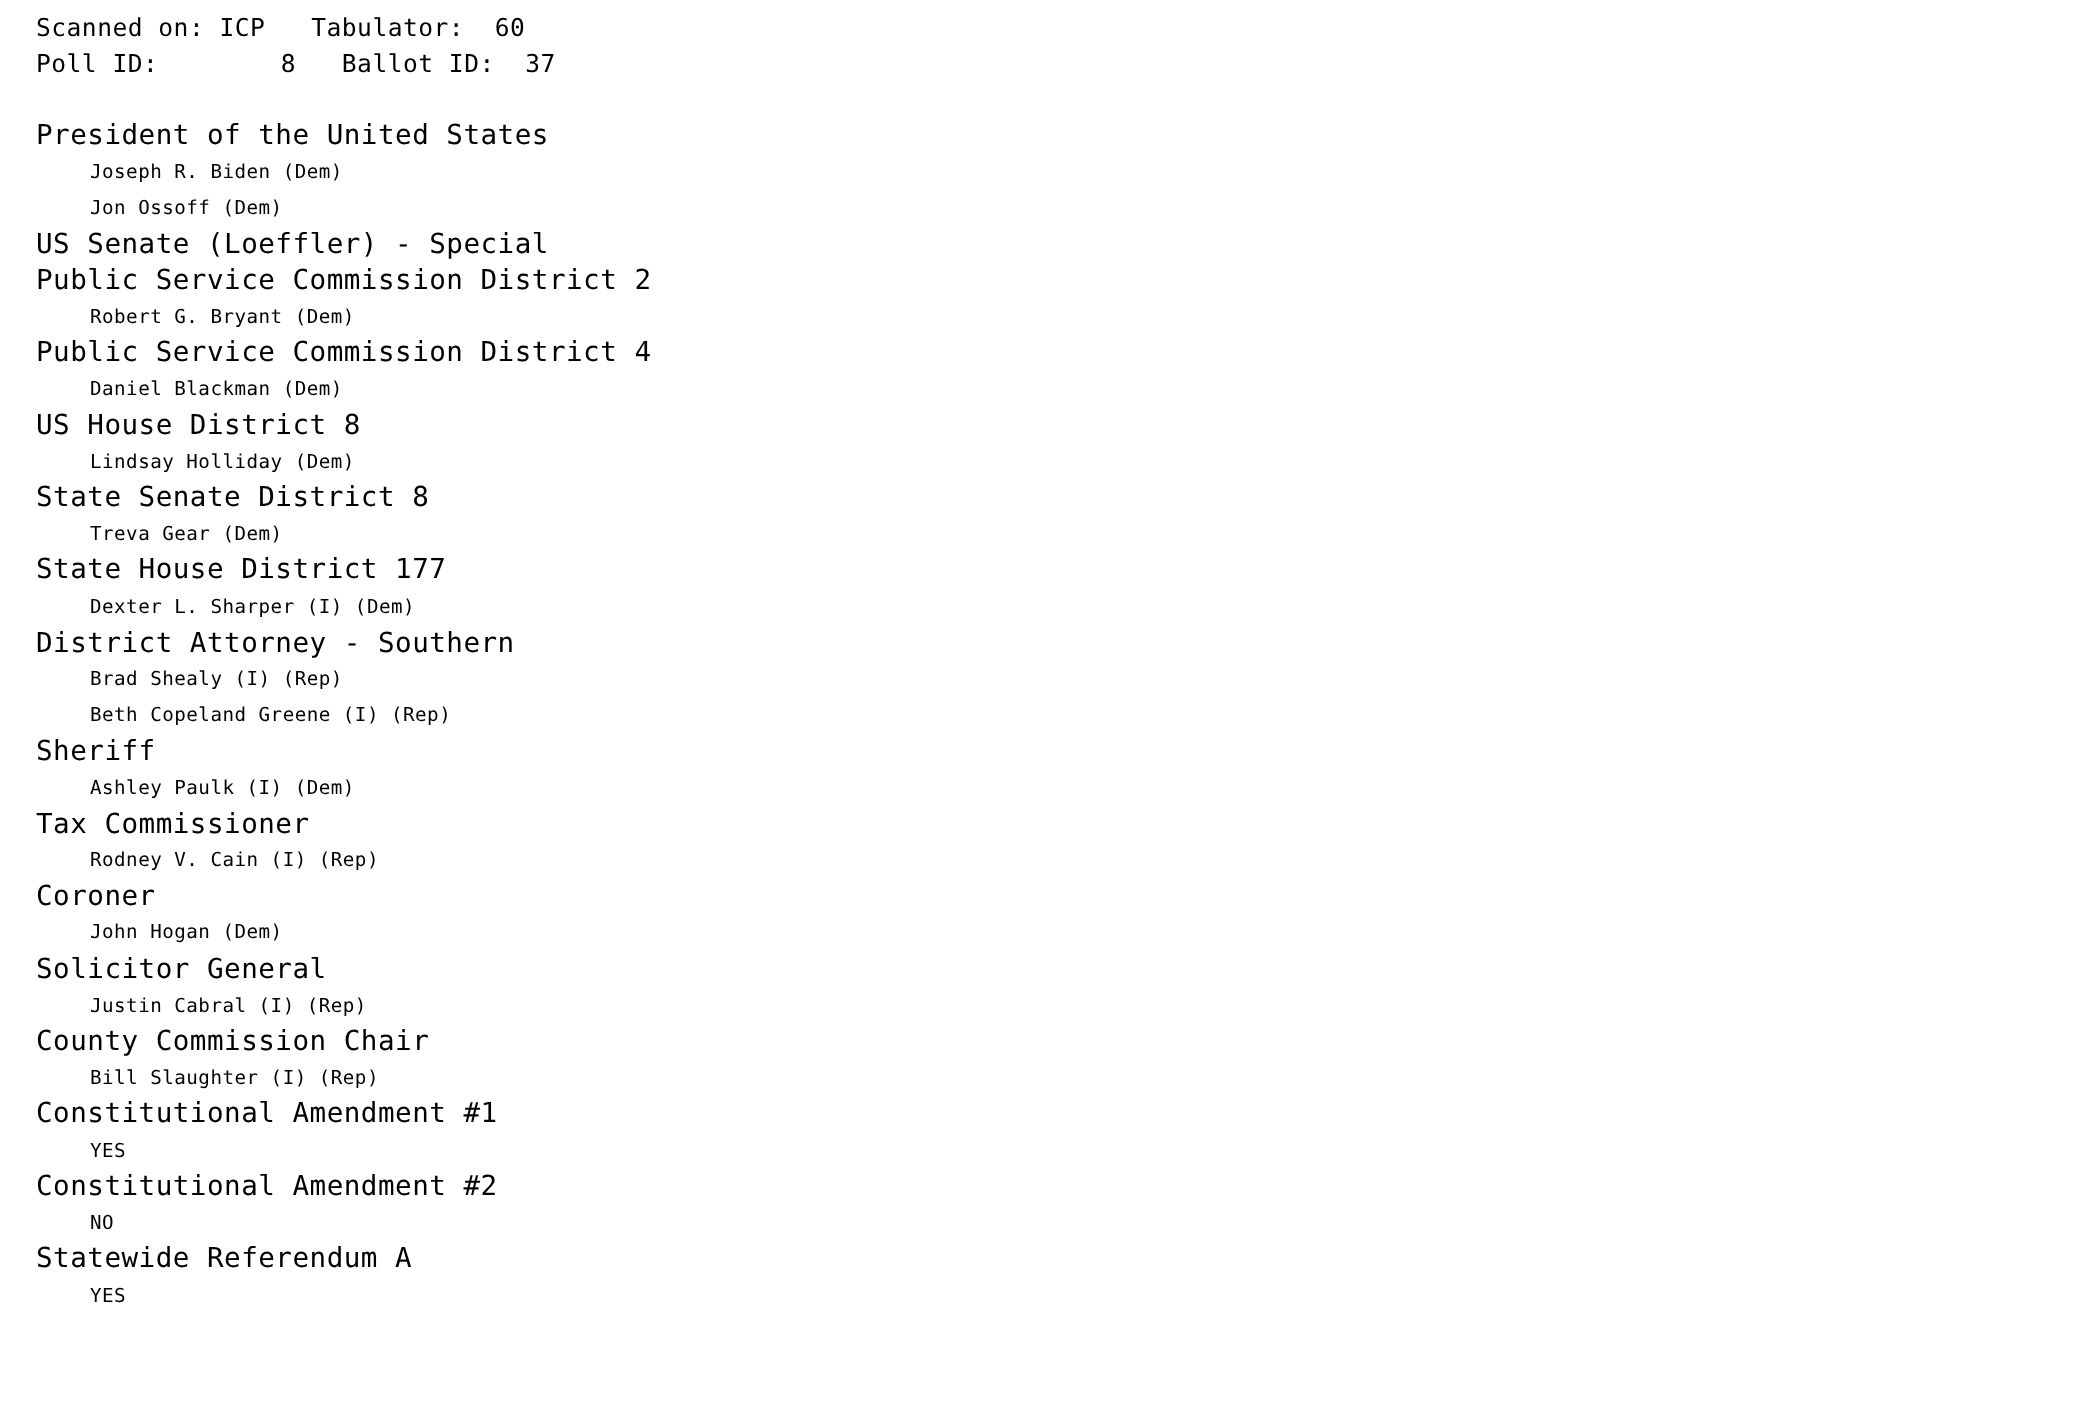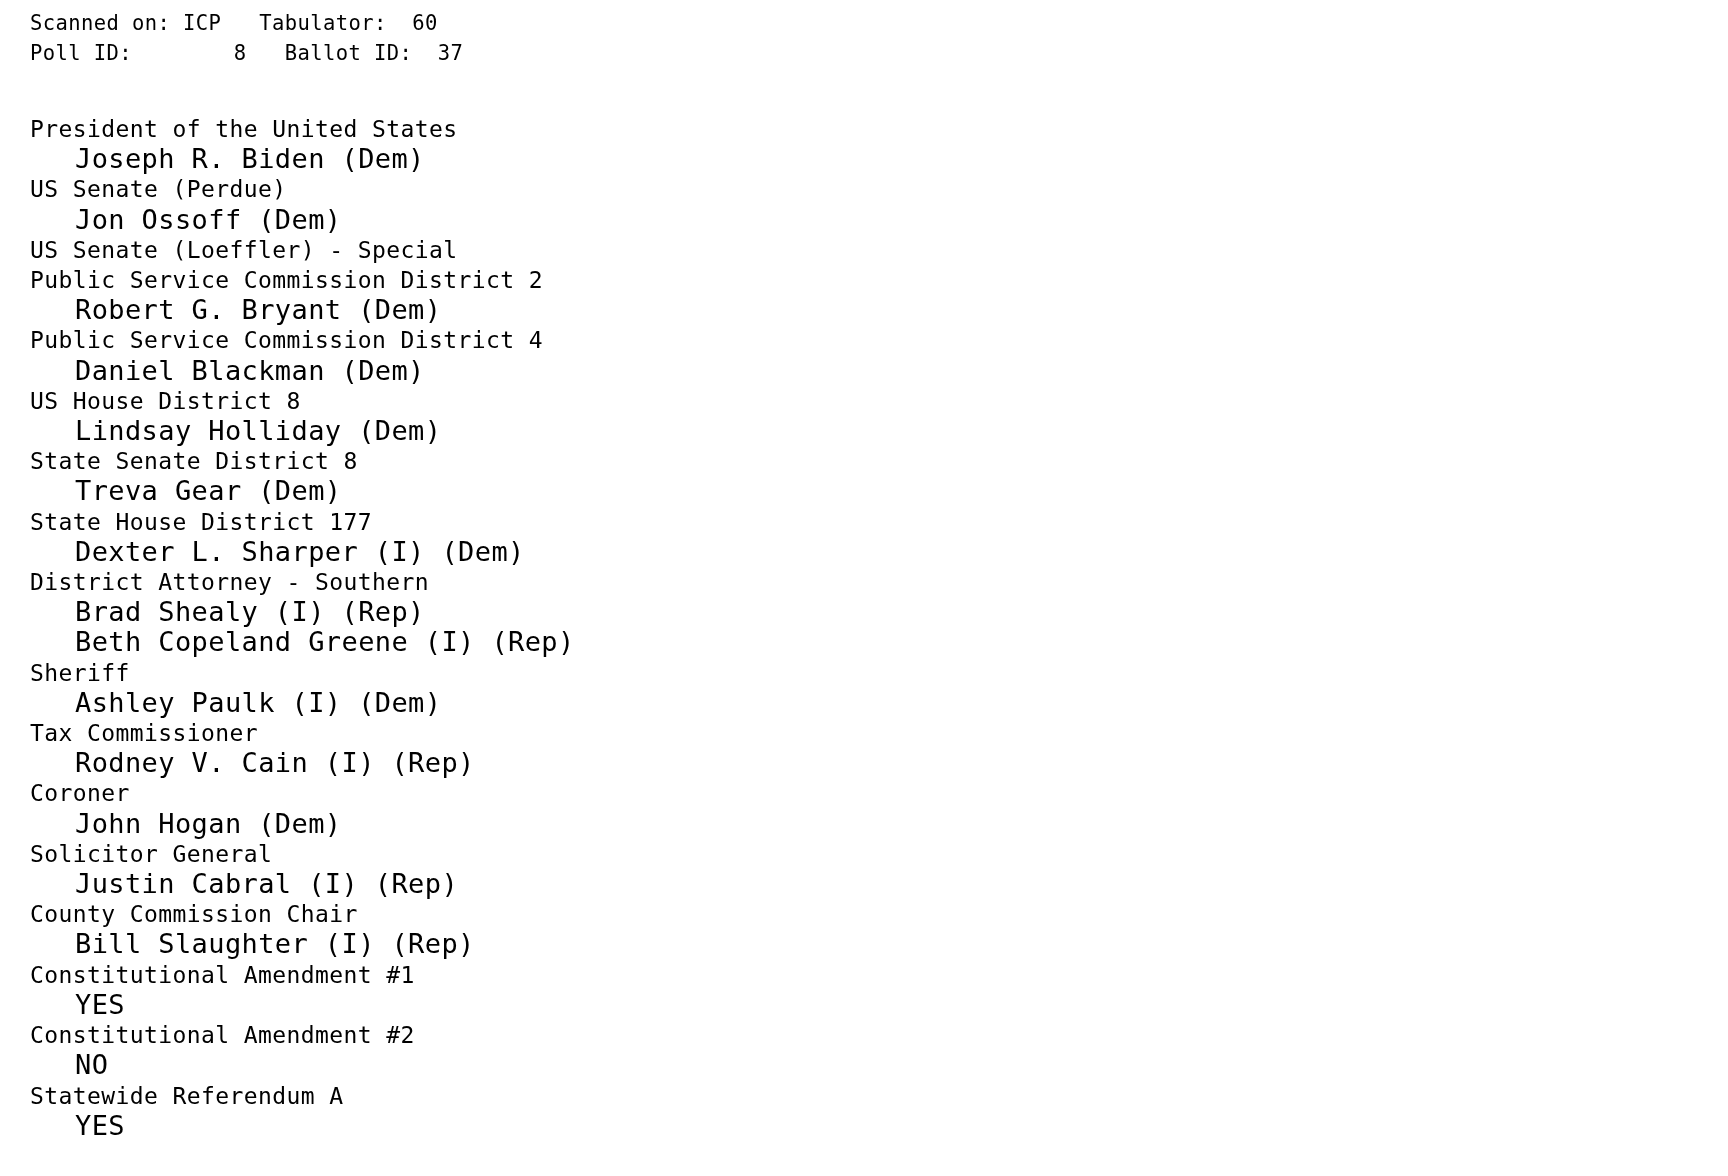"Scanned on: ICP Tabulator: 60" .header-block { margin-bottom: 16px -> 0 }
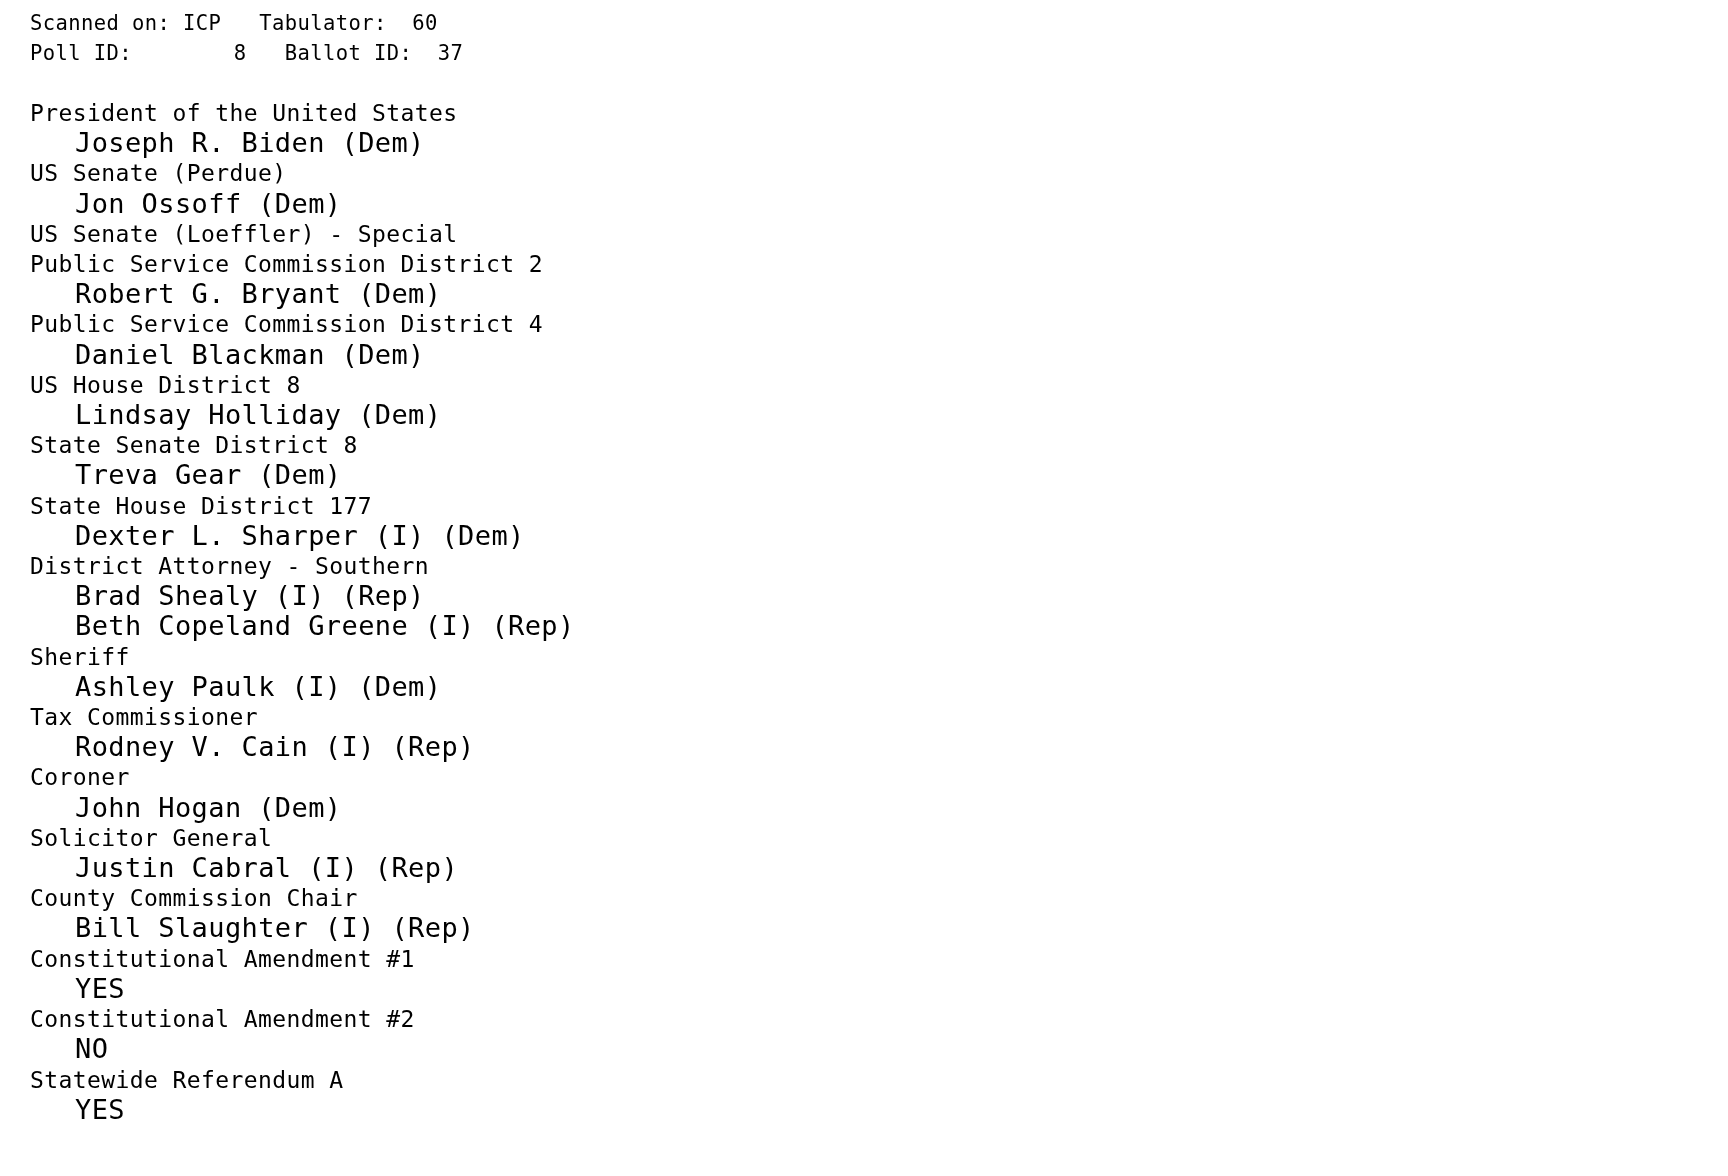"Joseph R. Biden (Dem)" .choice { font-size: 27px -> 16px }
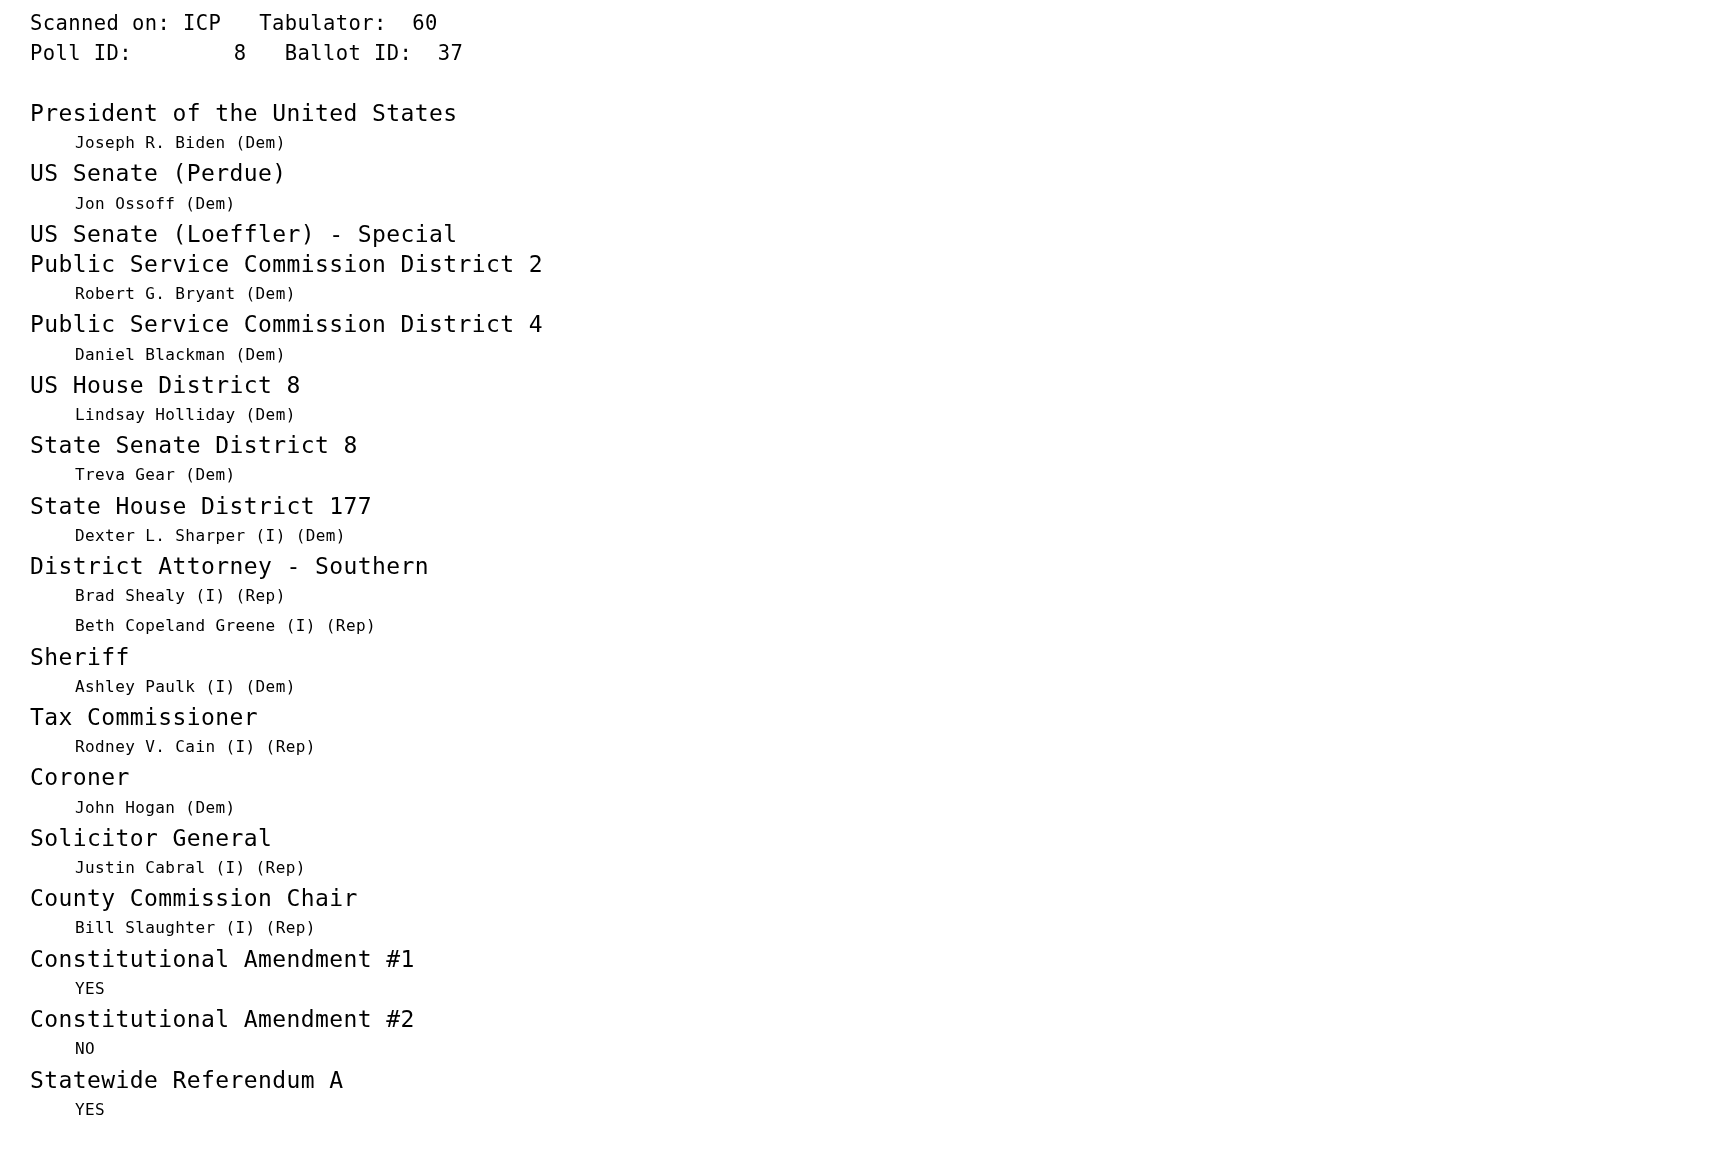"US Senate (Perdue)" div.contest { html: <div>US Senate (Perdue)</div> -> none }
